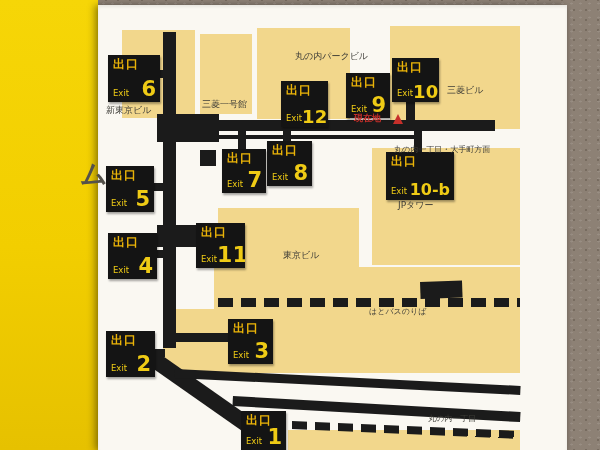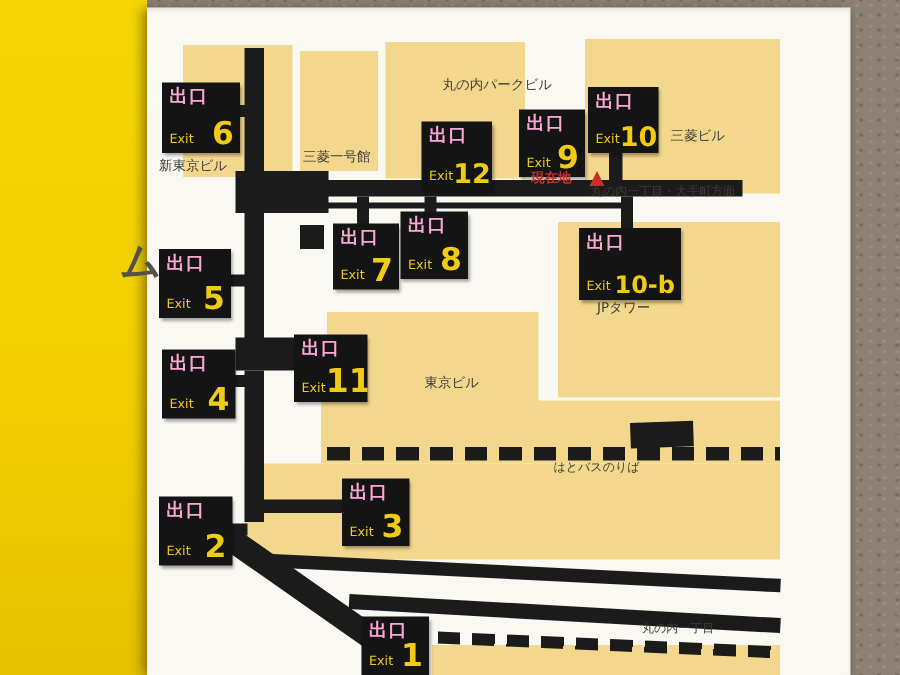"出口" .exit-box .jp { color: #f9a8d4 -> #eab308 }
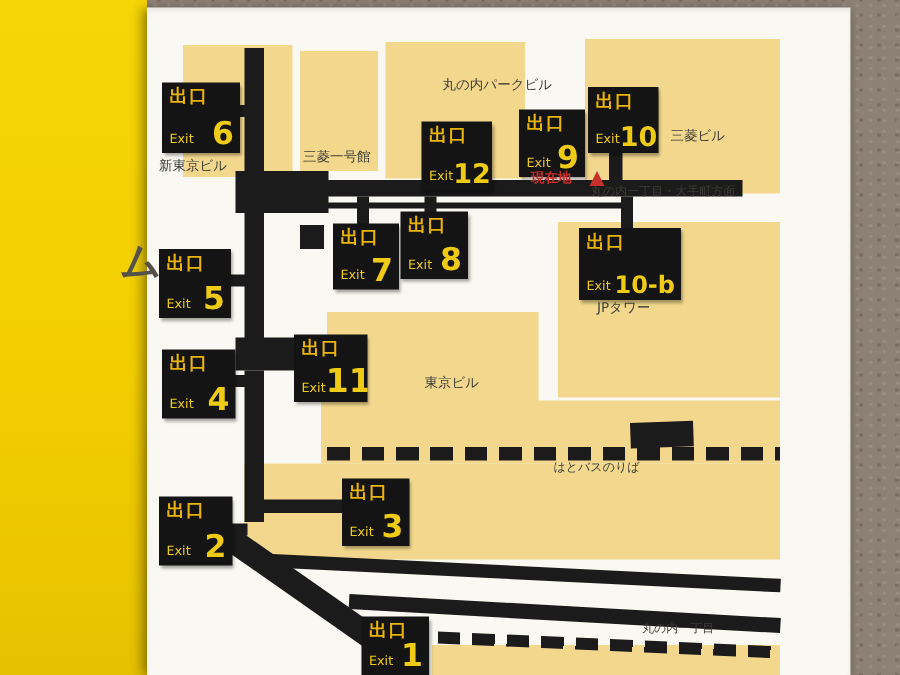"丸の内一丁目・大手町方面" div.map-label { top: 122px -> 144px }
